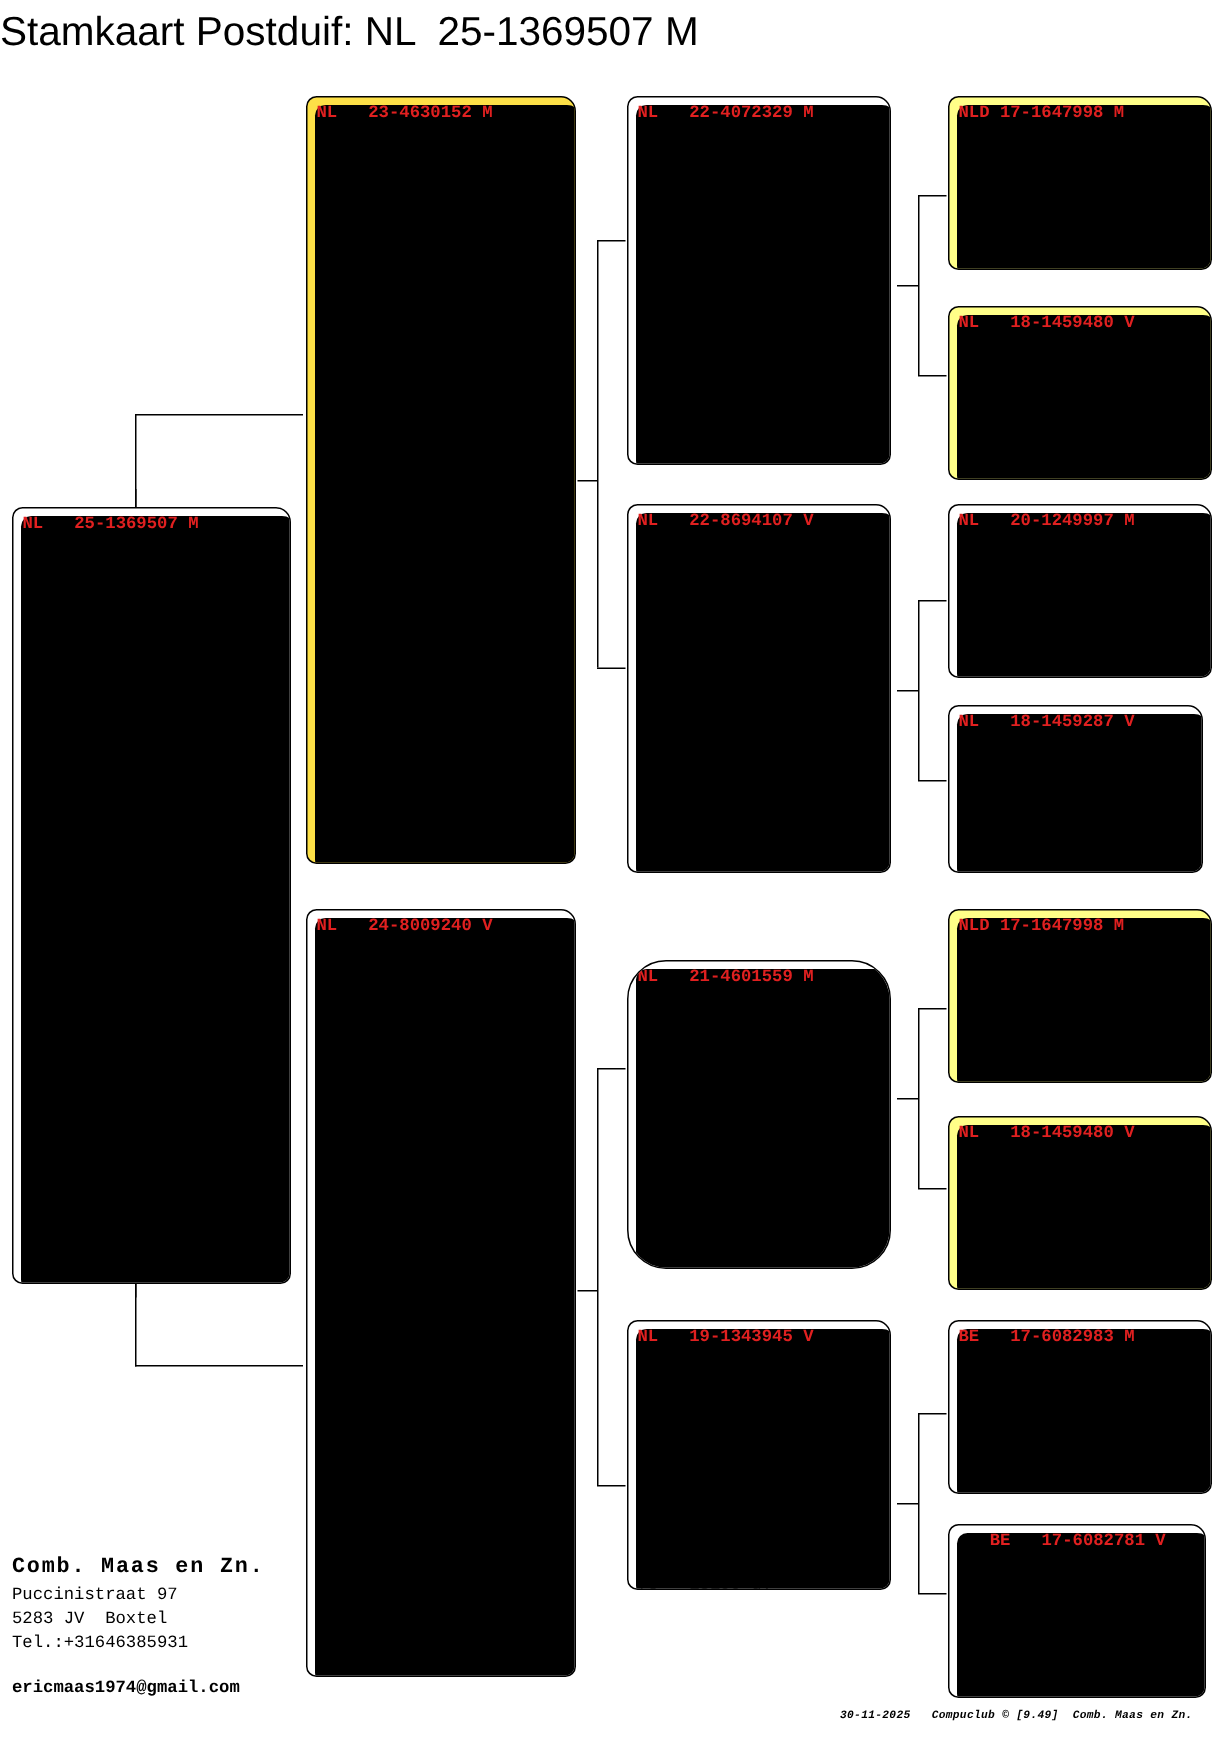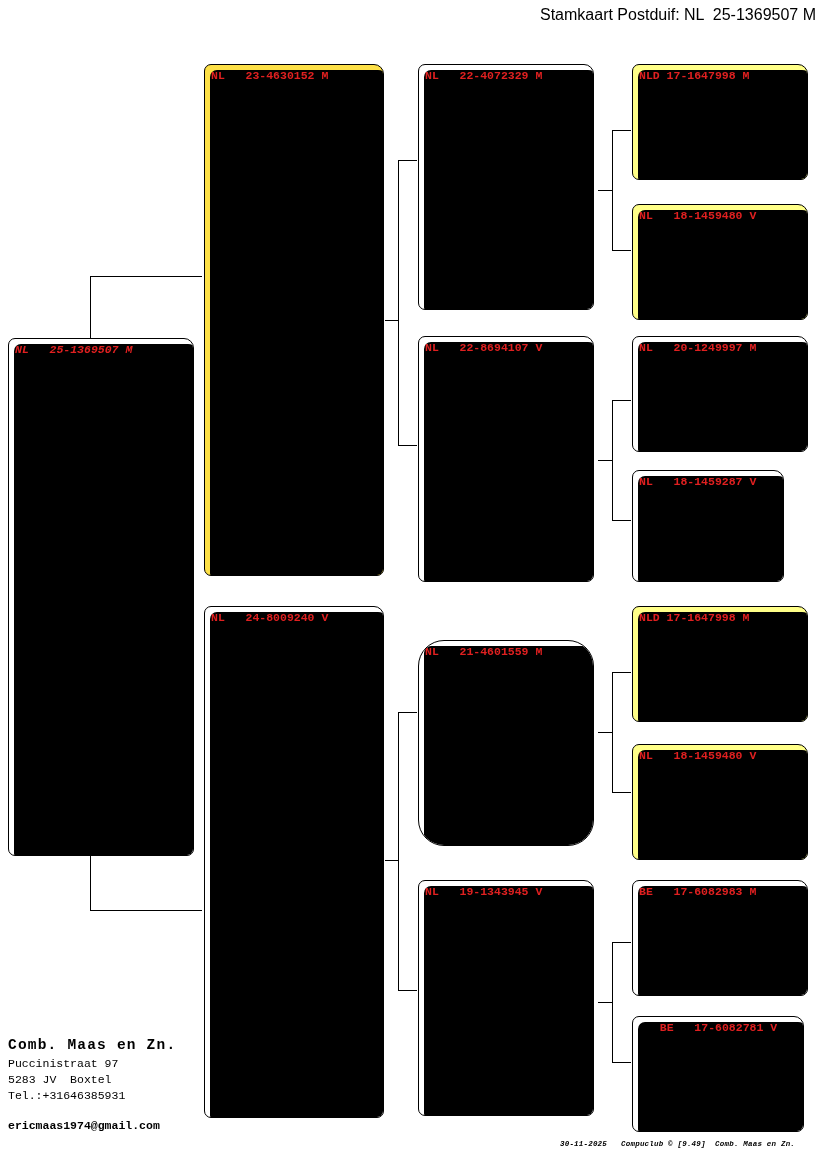"Stamkaart Postduif: NL 25-1369507 M" #title { font-size: 16px -> 27px; text-align: right -> left }
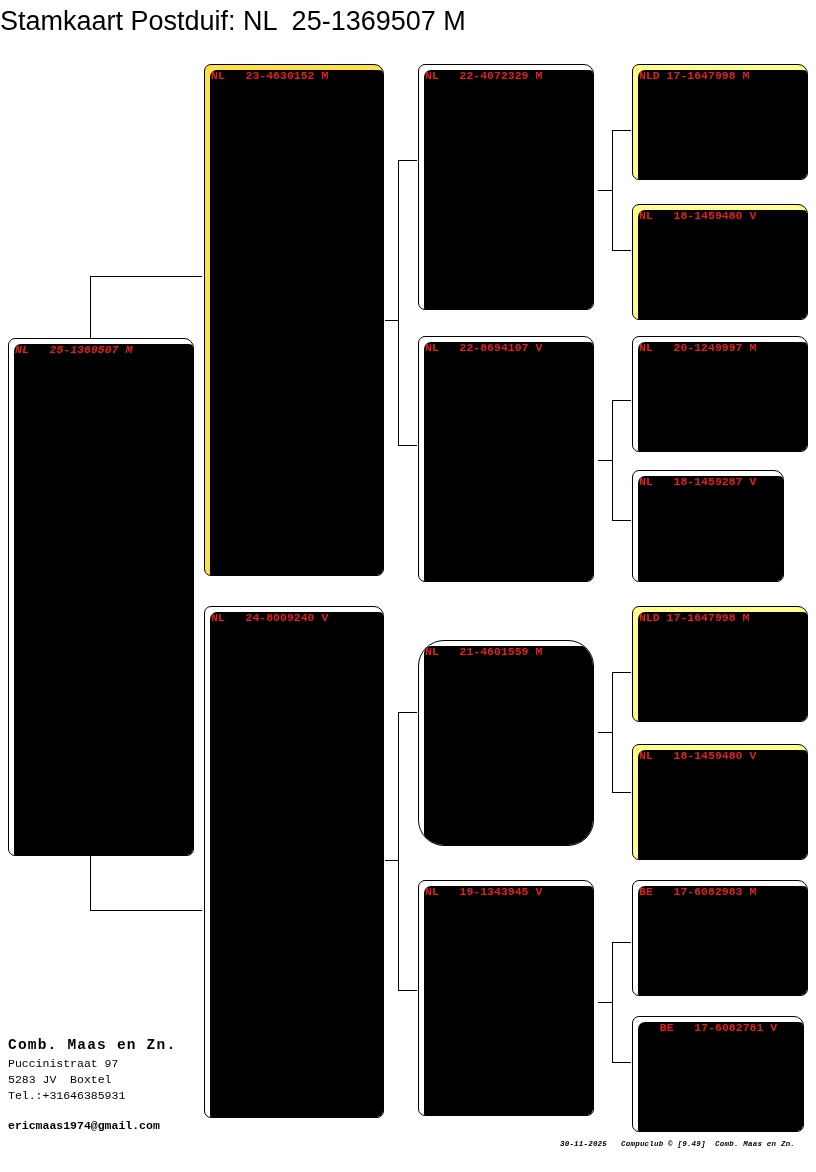"NL 25-1369507 M" div.card { font-style: italic -> none }
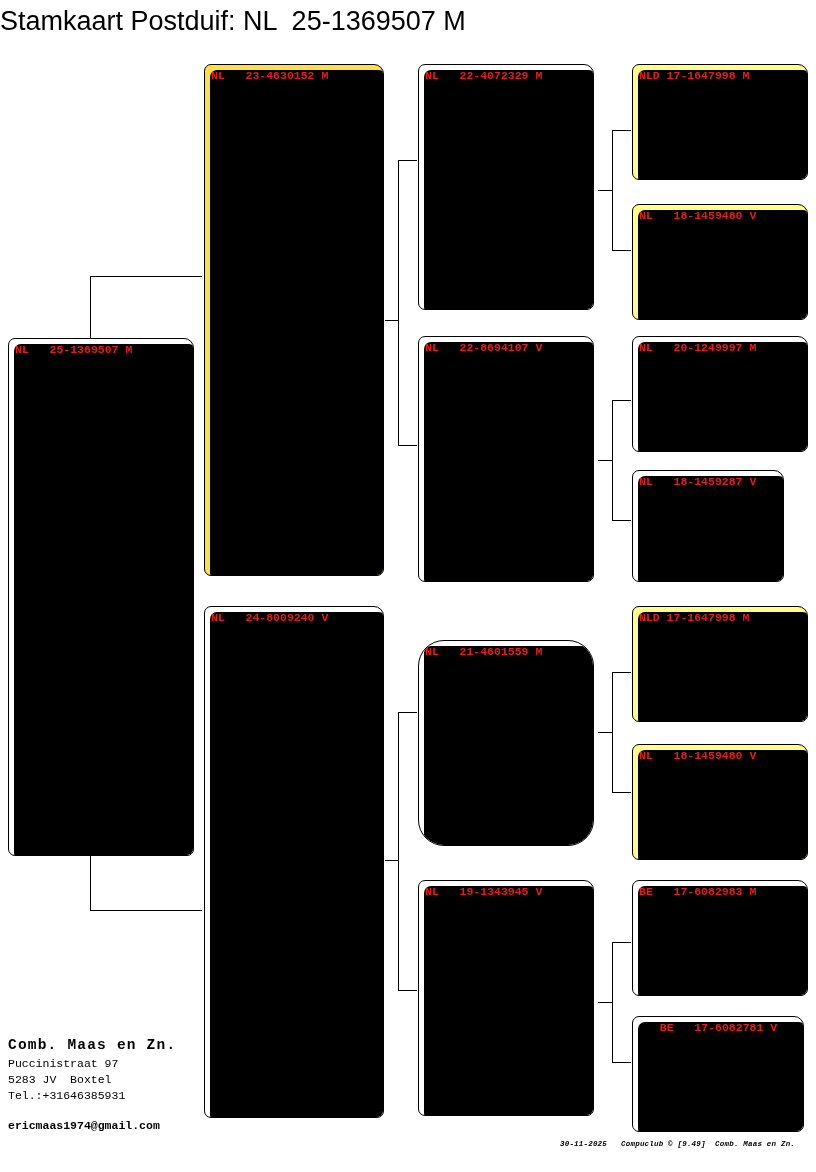"NL 18-1459287 V" div.card { width: 152px -> 170px }
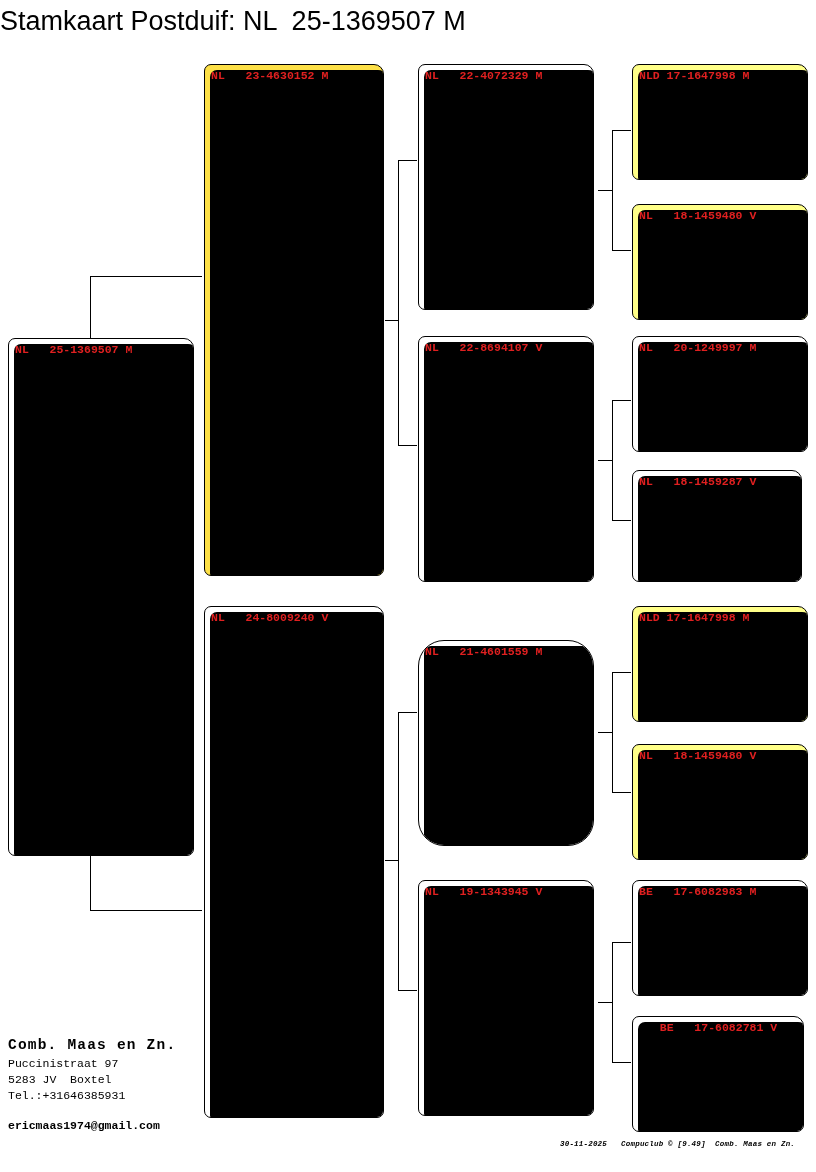"NL 19-1343945 V" div.card { height: 236px -> 180px }
